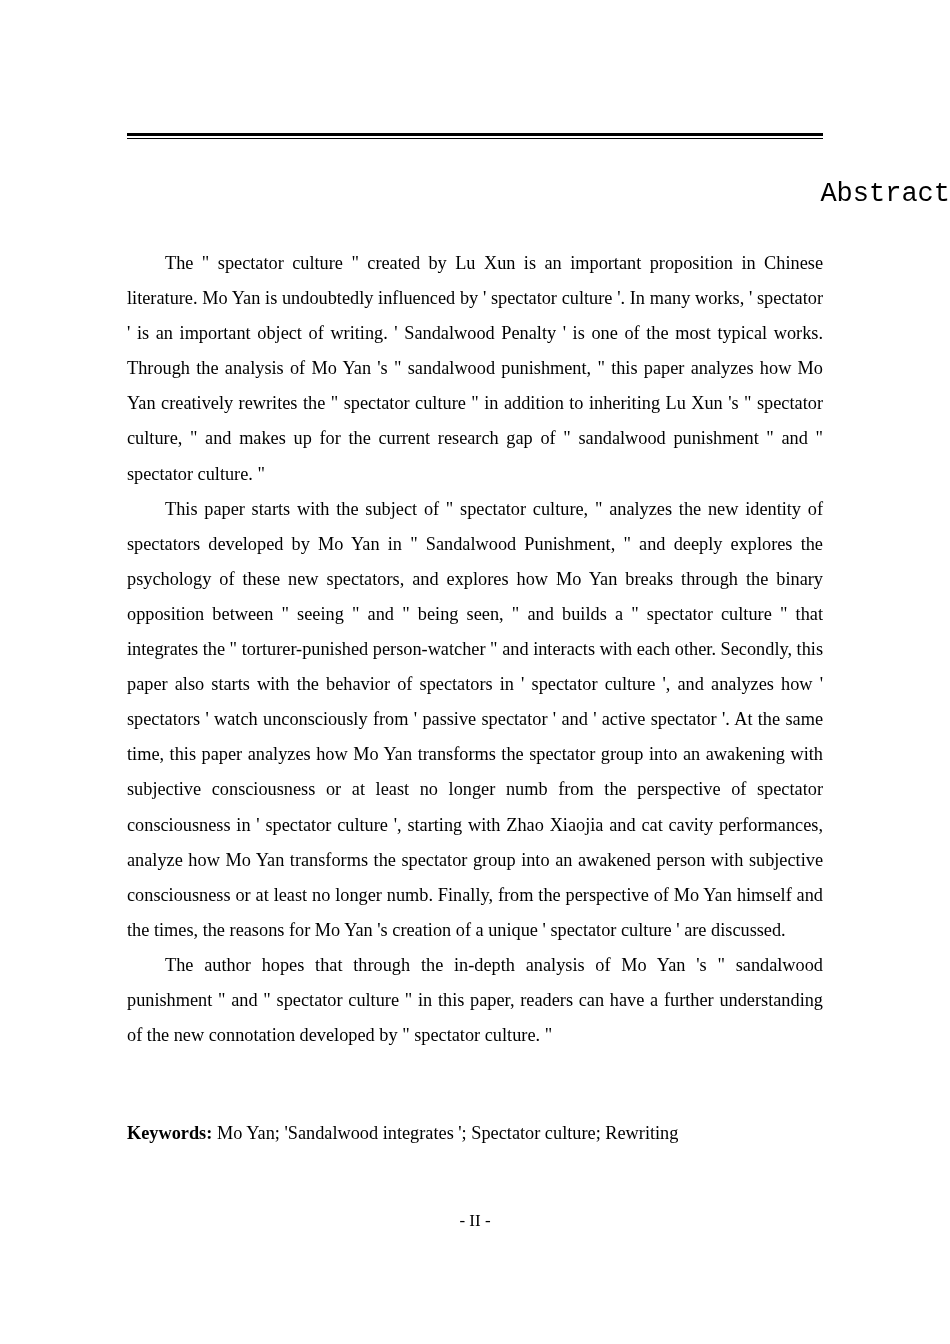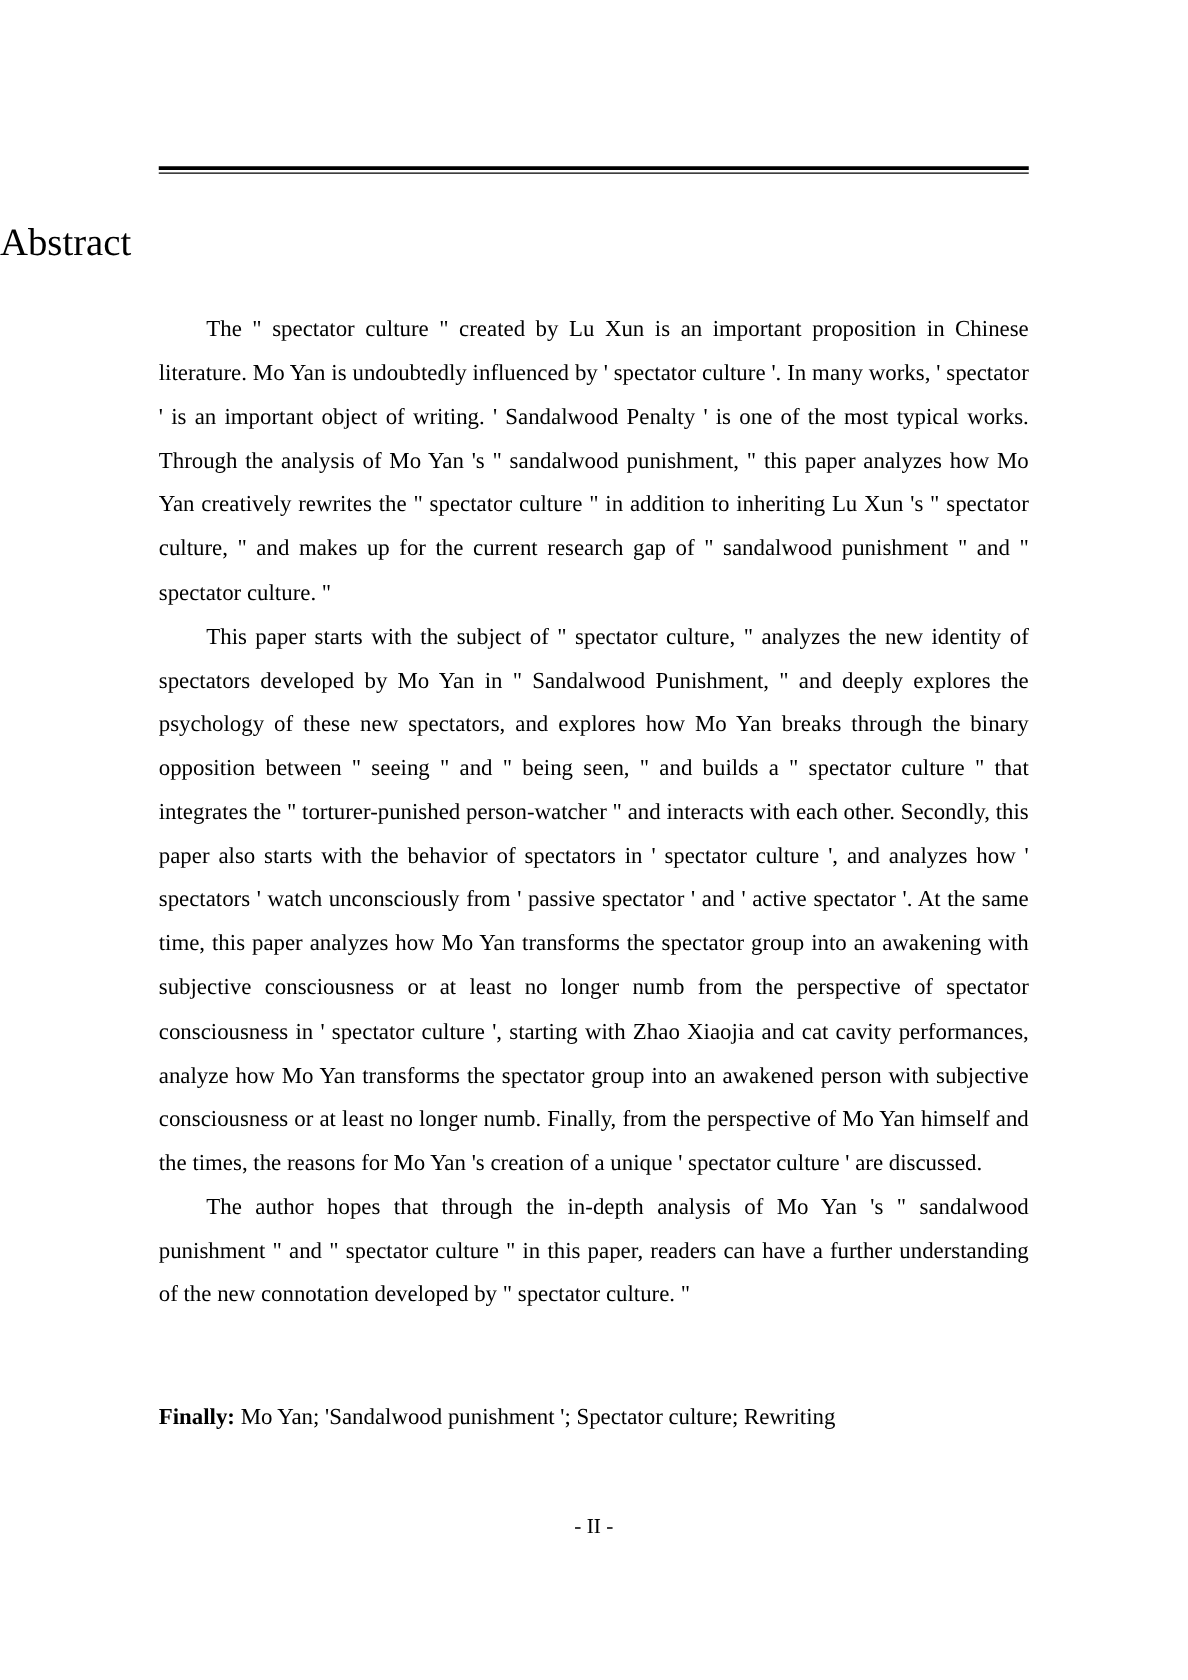"Abstract" .title { font-family: none -> Liberation Mono, monospace; font-size: 31px -> 27px; text-align: left -> right }
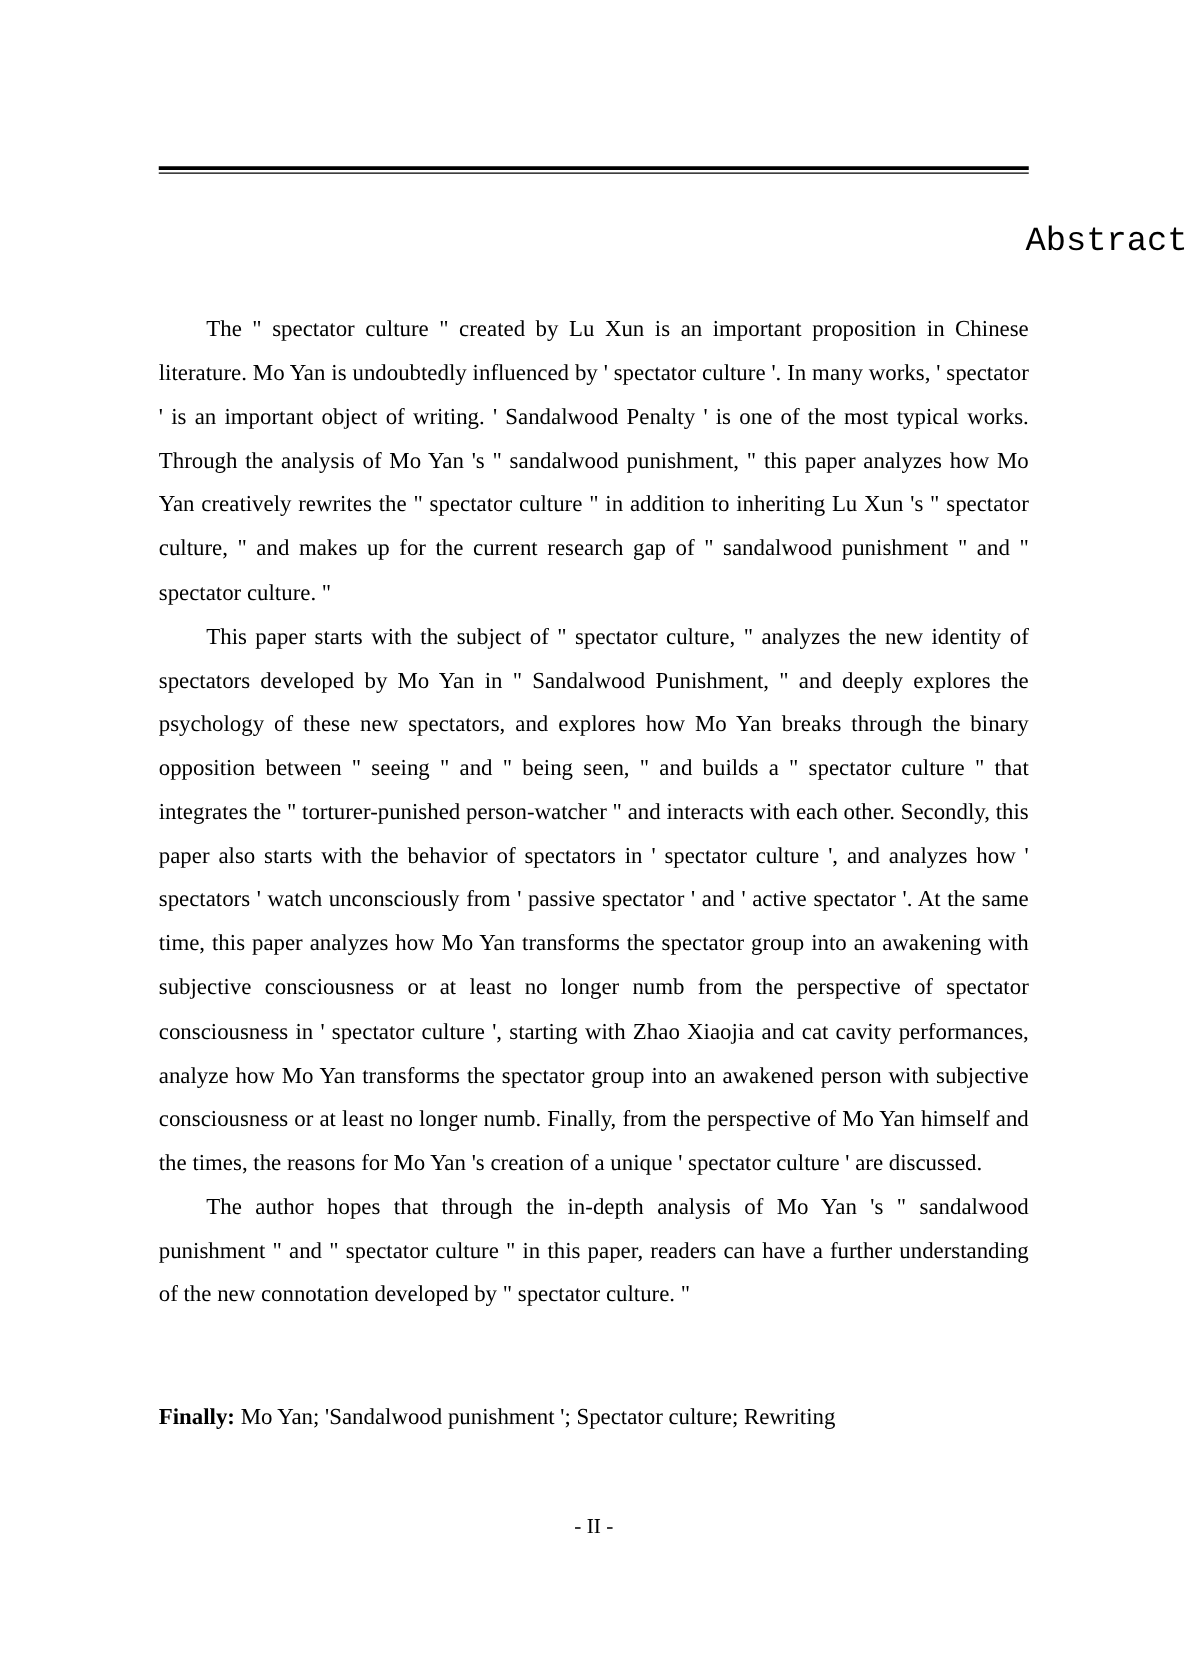"Finally:" span.kw-label { text: Finally -> Keywords }
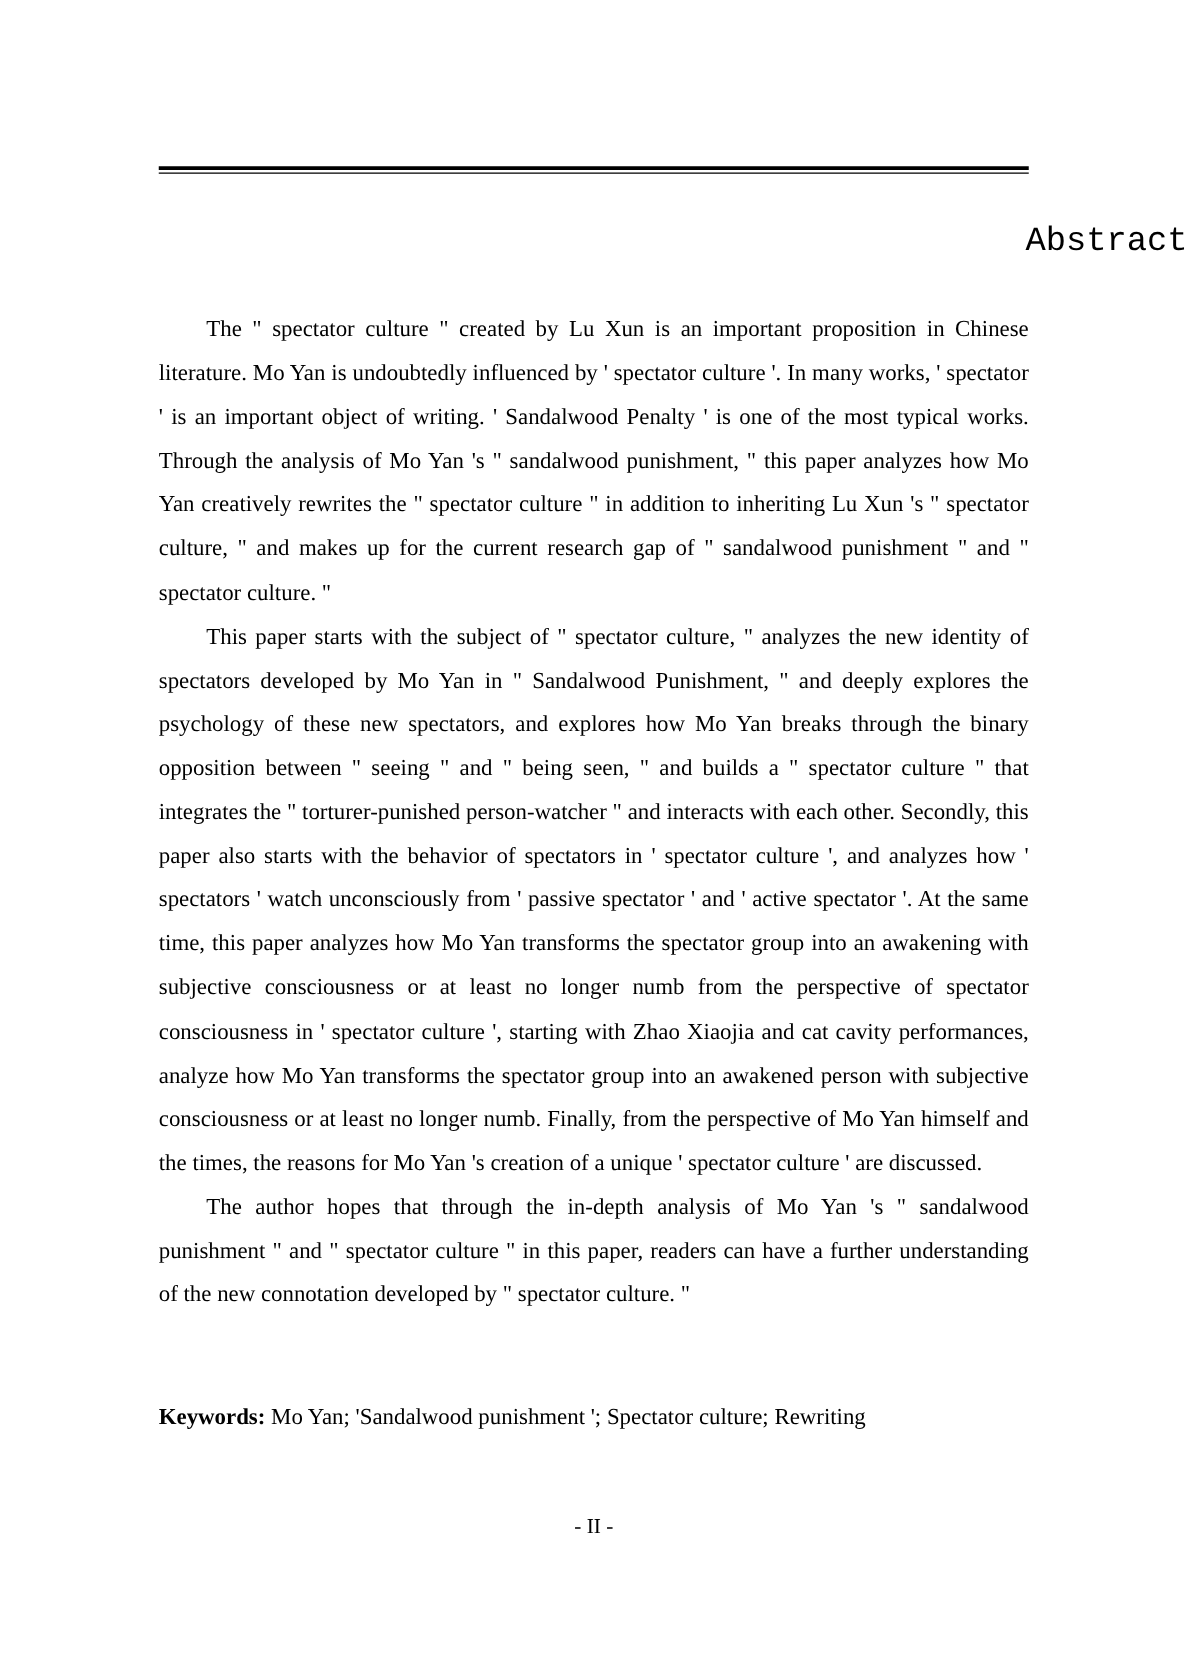"Mo Yan; 'Sandalwood punishment ';" span { text: punishment -> integrates }
